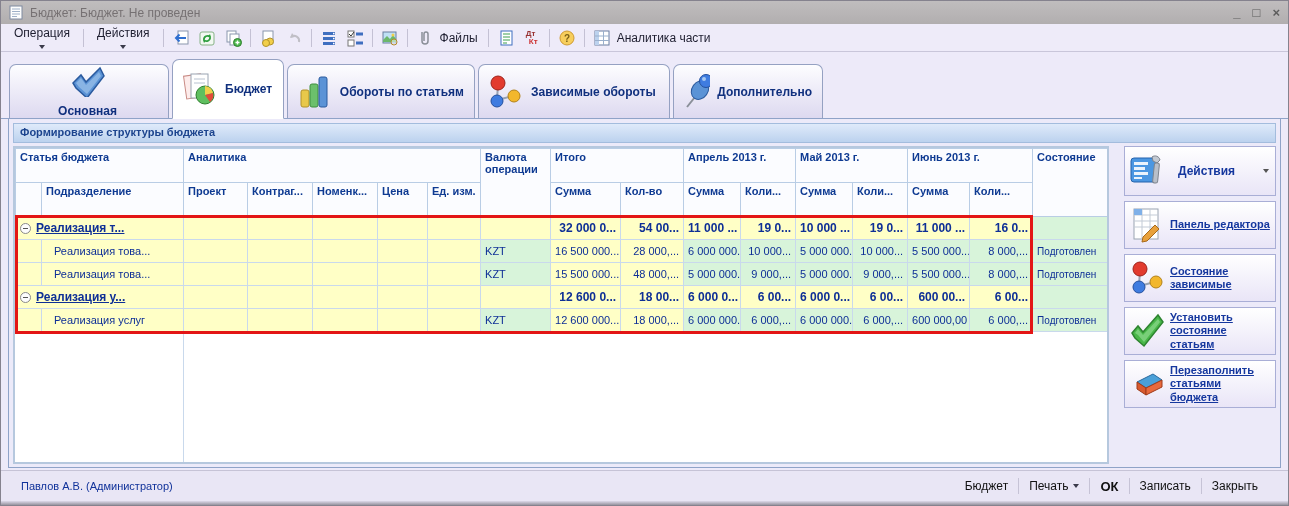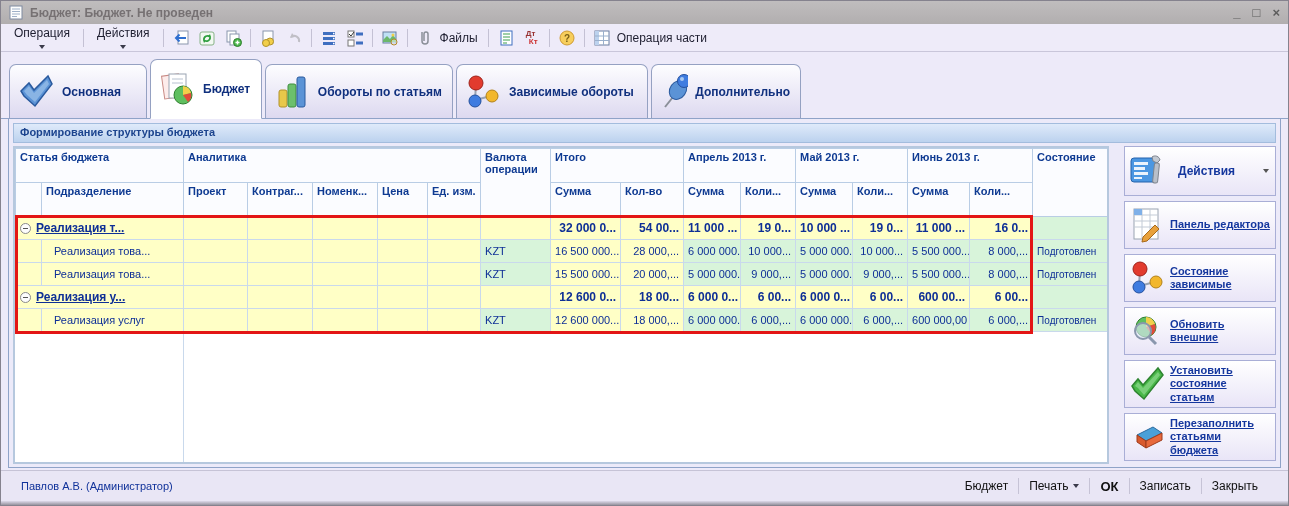"Бюджет: Бюджет. Не проведен" .titlebar .ttl { font-weight: bold -> normal }
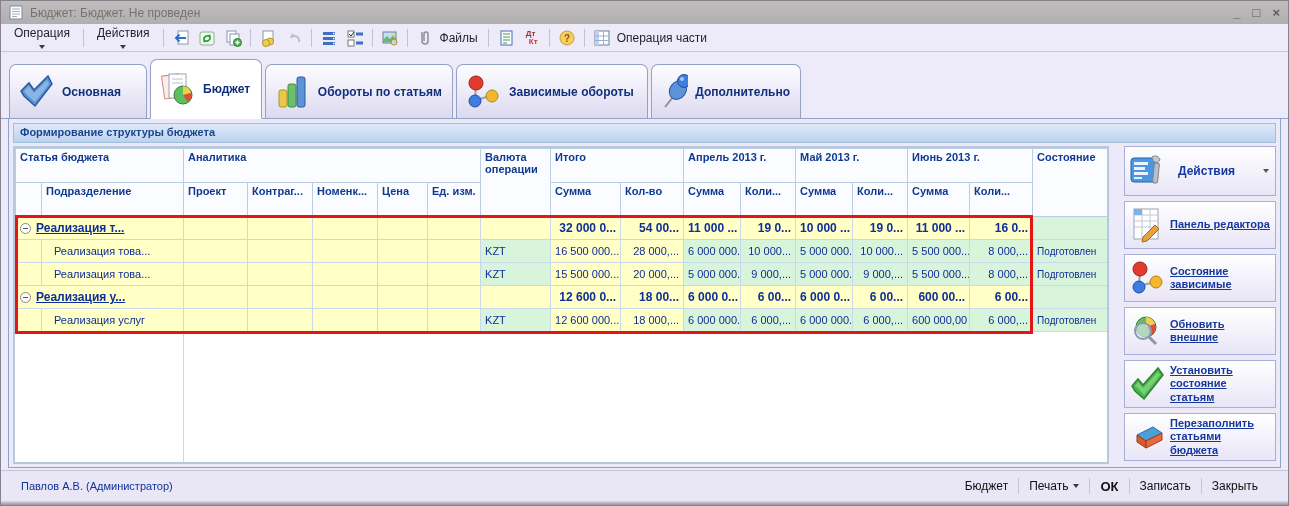"Операция части" span.tb-label { text: Операция -> Аналитика }
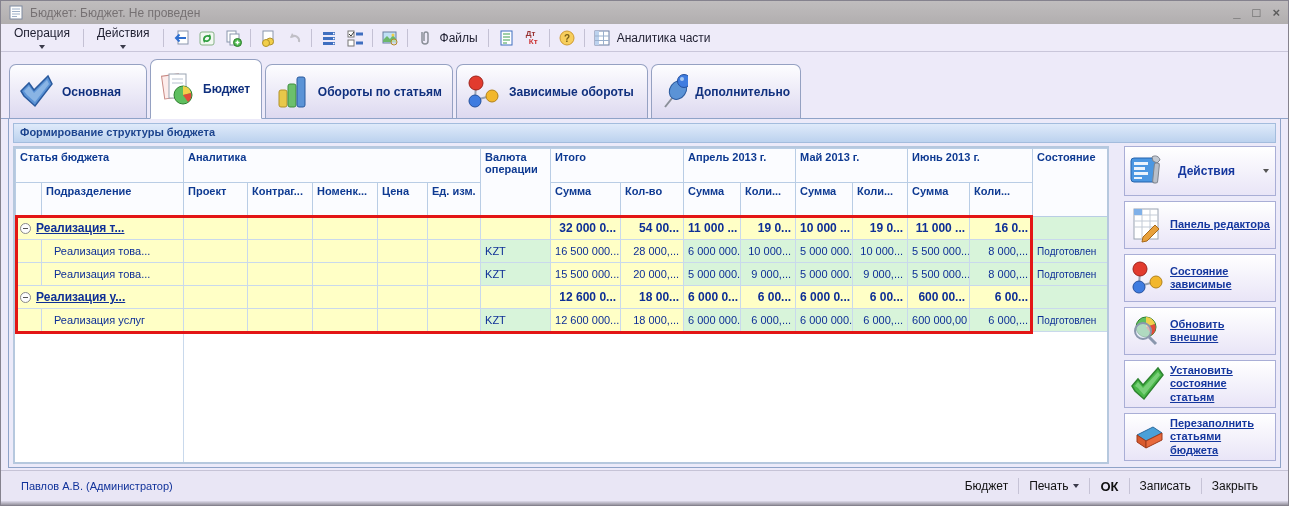"Основная" .t0 { flex-direction: none -> column; width: 138px -> 160px }
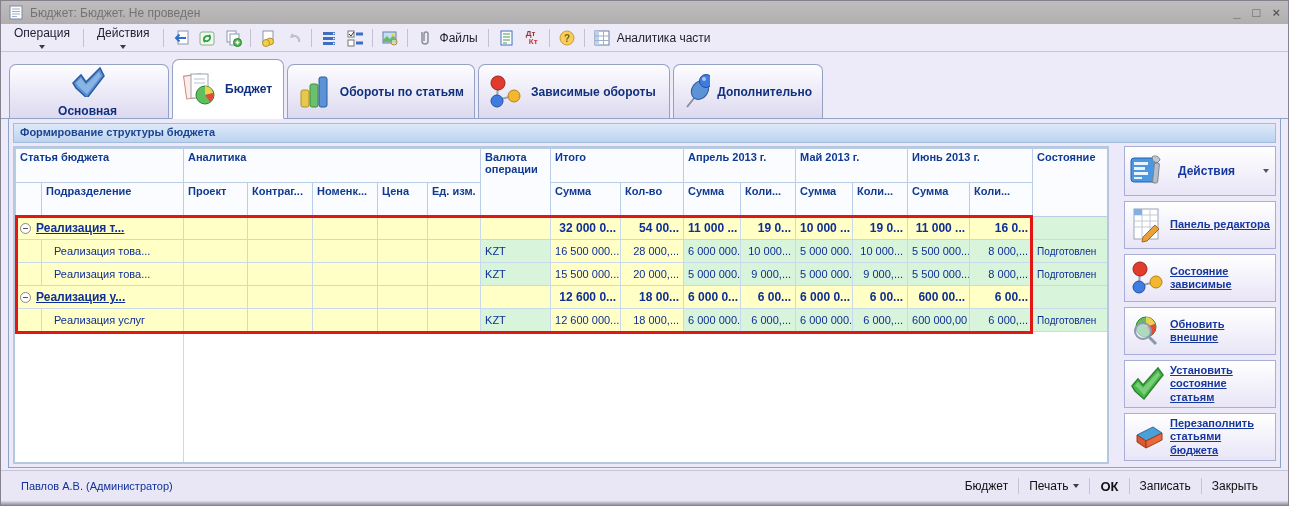"20 000,..." td.y { text: 20 000 -> 48 000 }
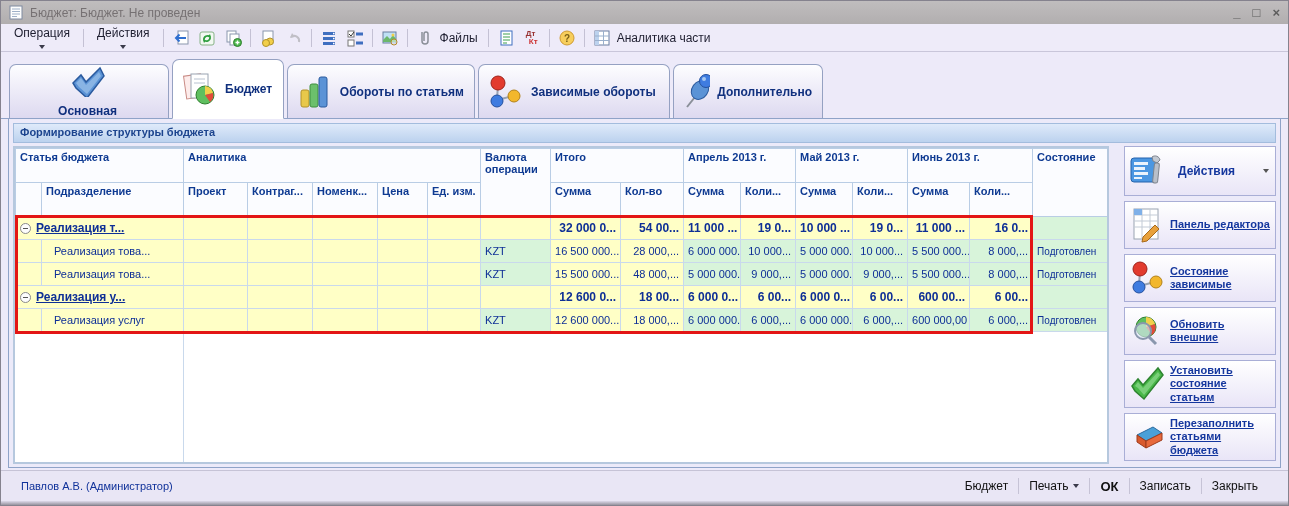"Обновить внешние" div.side-btn { html: <div> <span> <svg> <circle></circle> <path></path> <path></path> <circle></circle> <line></line> </svg> </span> <span>Обновить внешние</span> </div> -> none }
